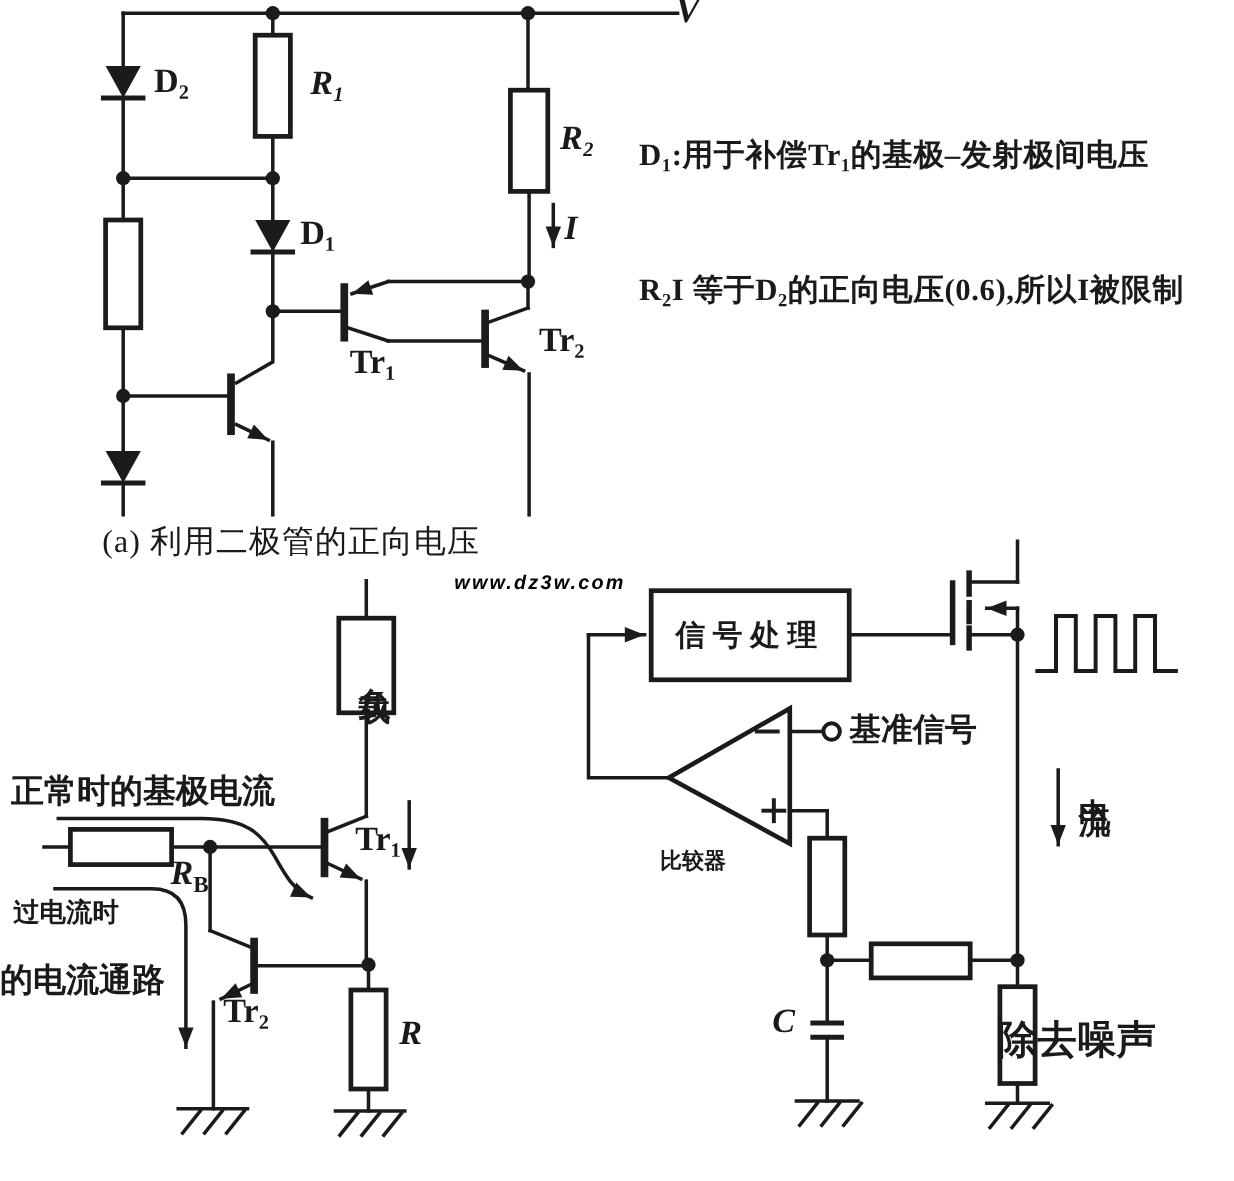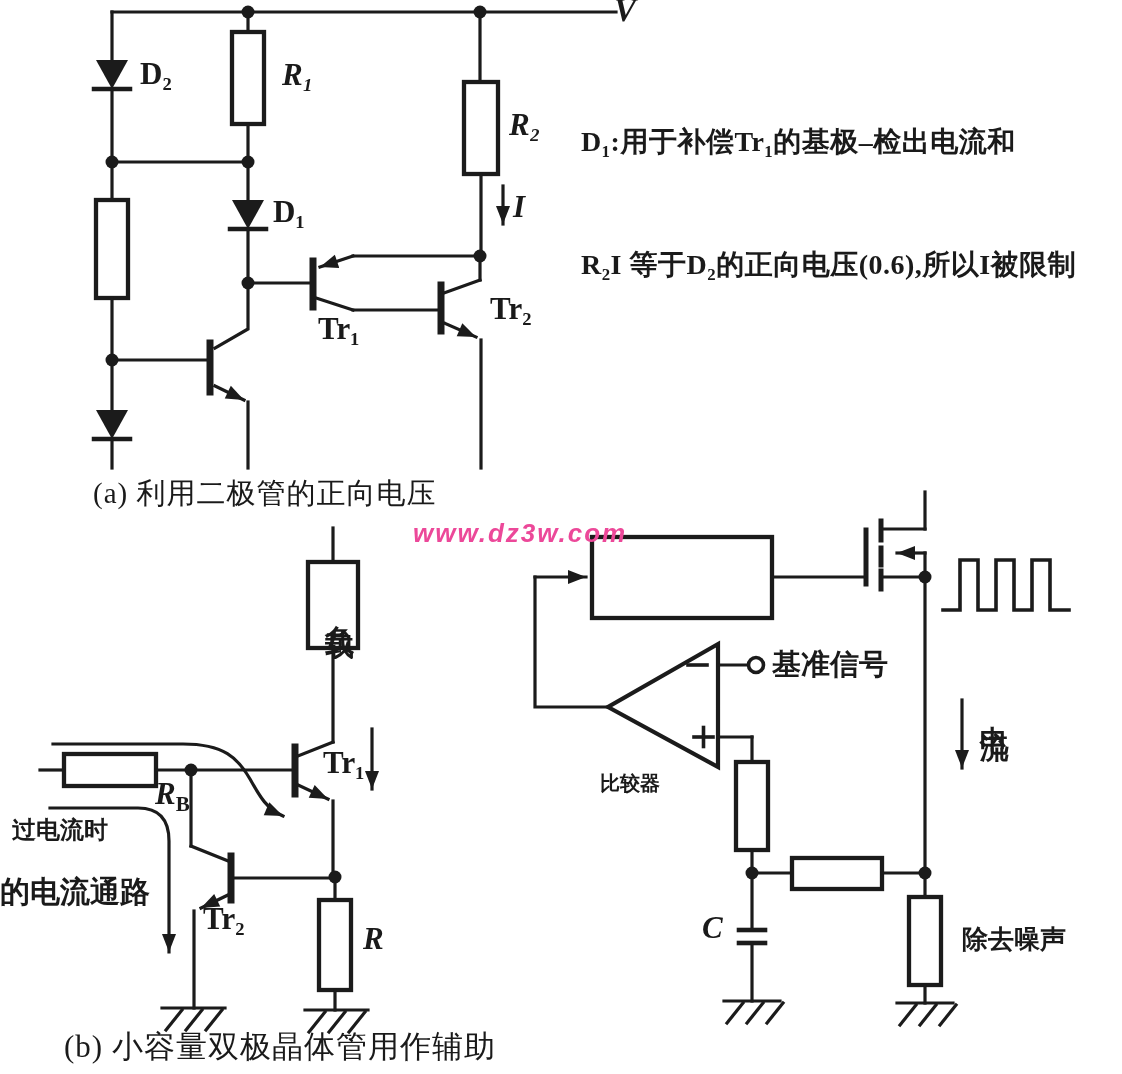"D₁:用于补偿Tr₁的基极–检出电流和" div.lbl { text: 检出电流和 -> 发射极间电压 }
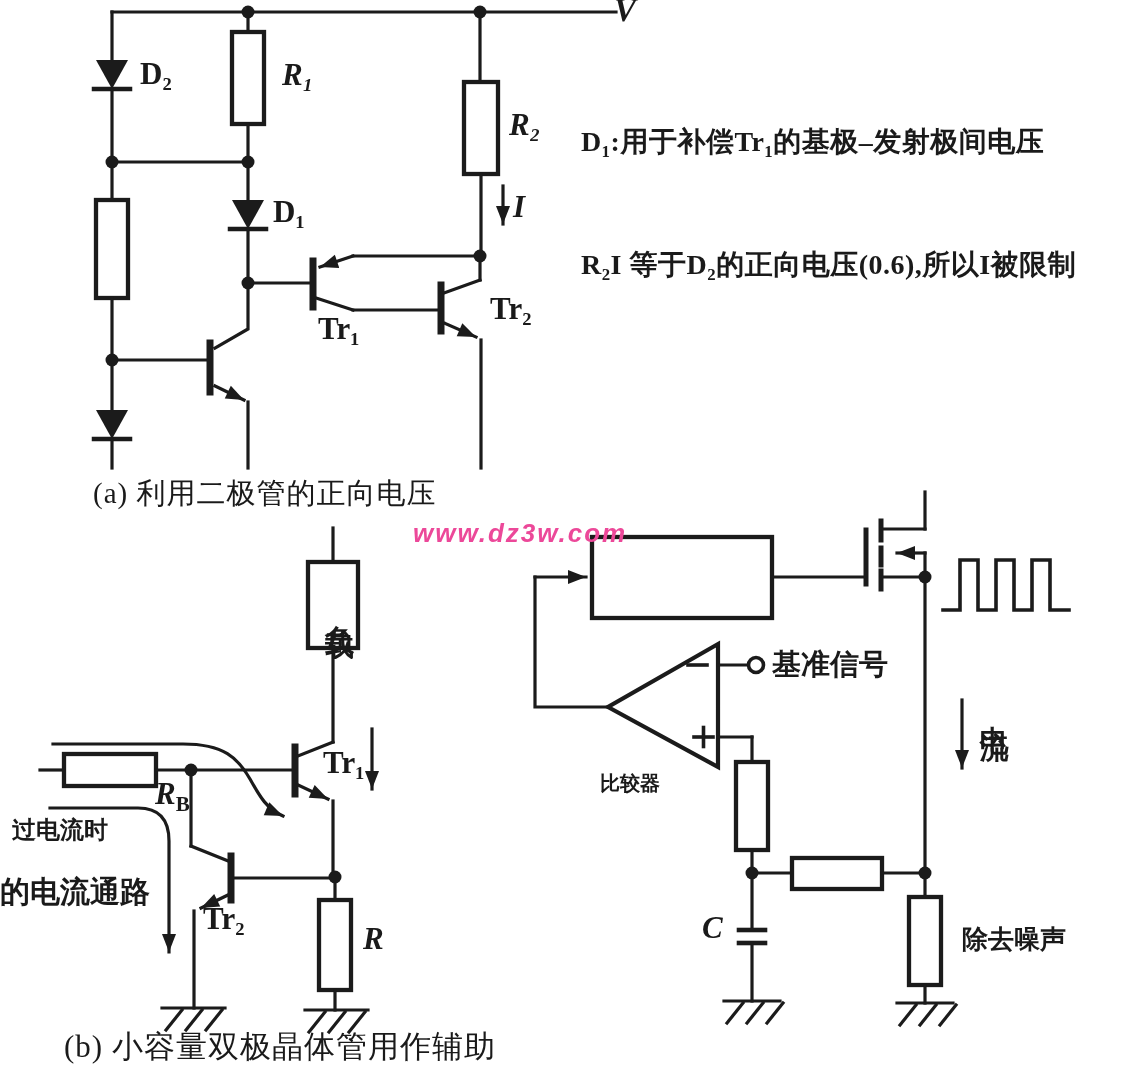"www.dz3w.com" .wm { color: #ec4899 -> #000000; font-size: 26px -> 18px }
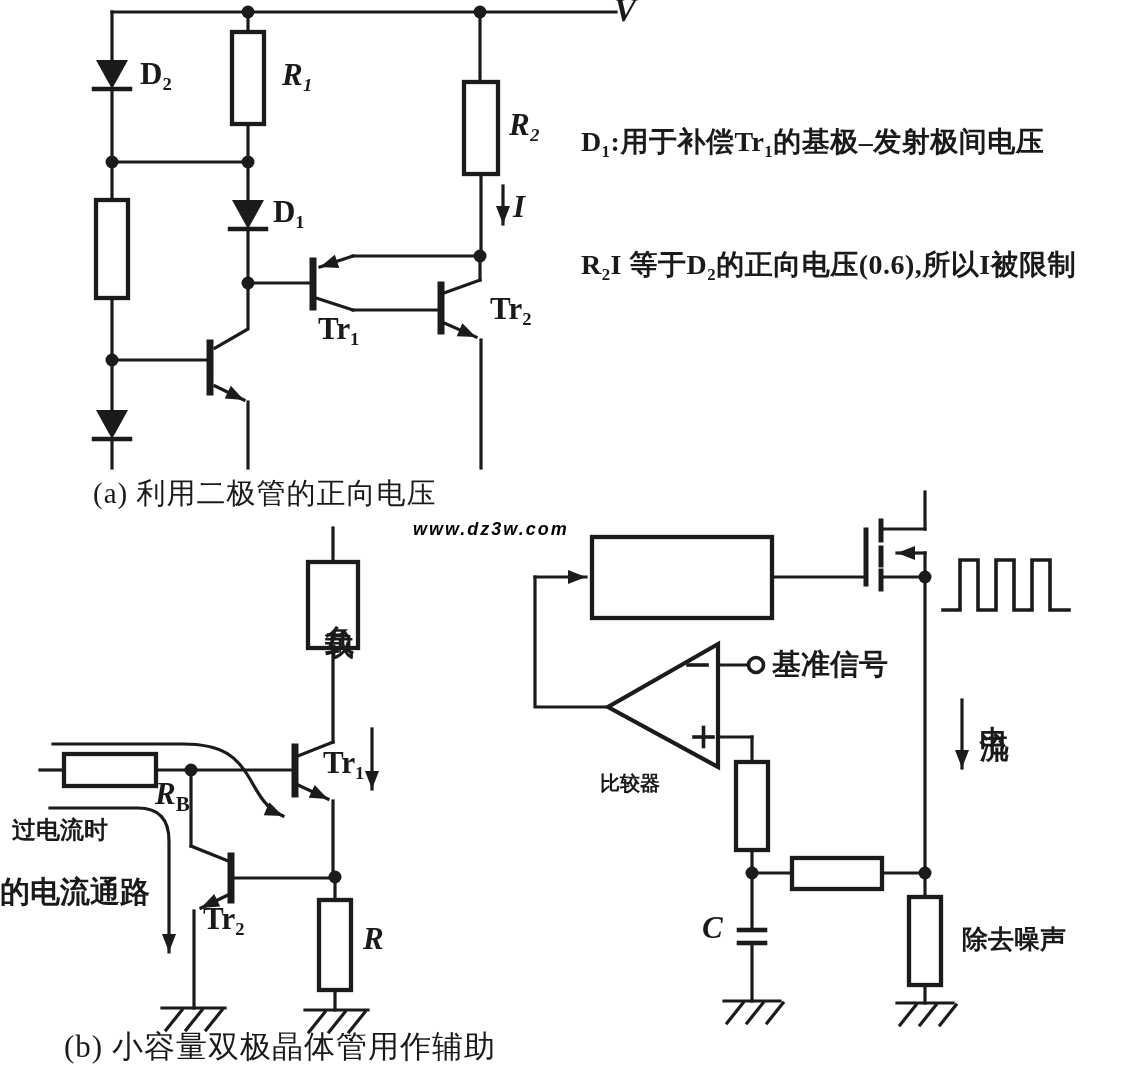"信号处理" div.lbl { html: none -> <div>信号处理</div> }
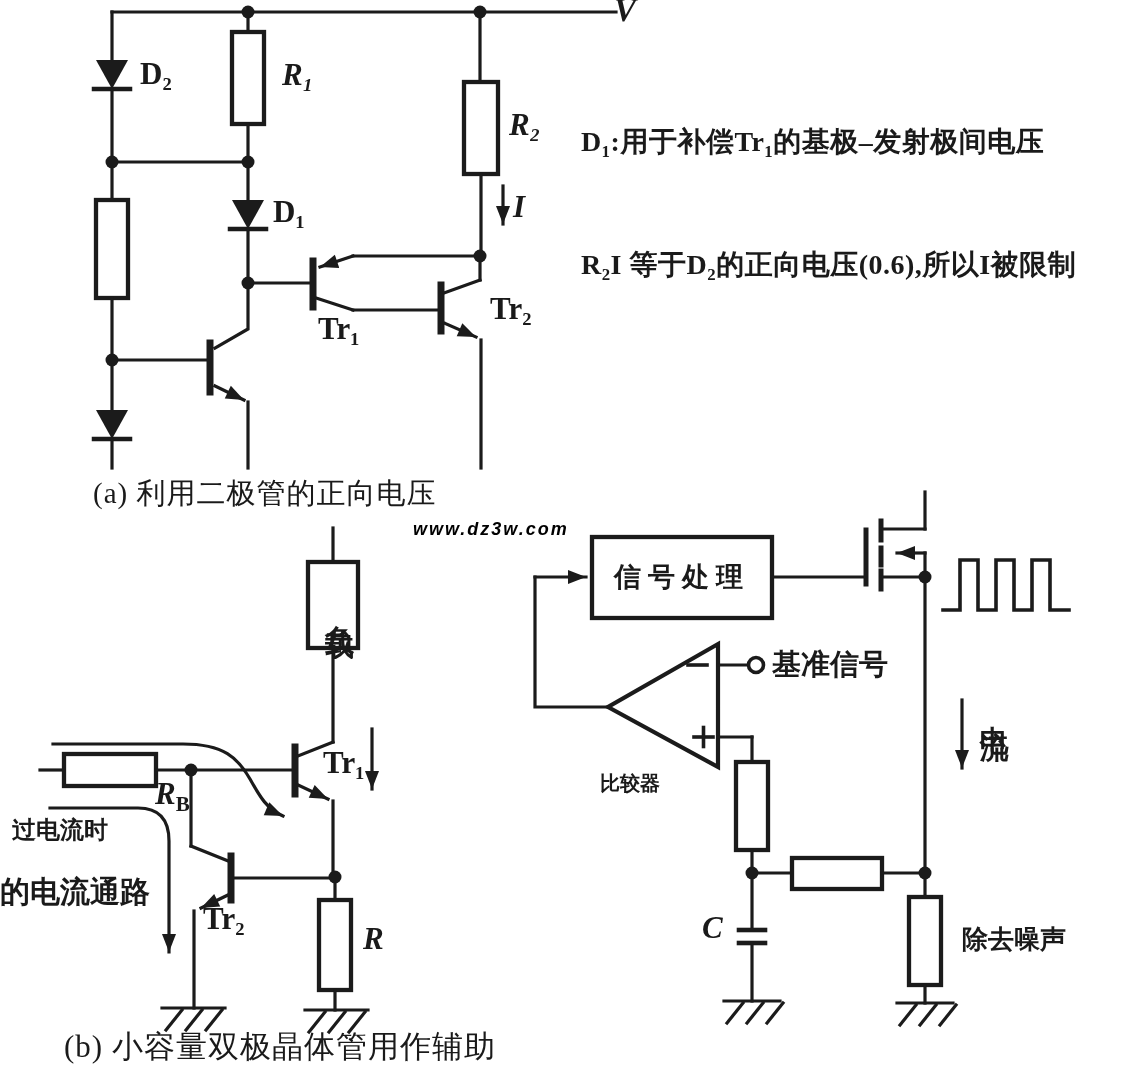"正常时的基极电流" div.lbl { html: none -> <div>正常时的基极电流</div> }
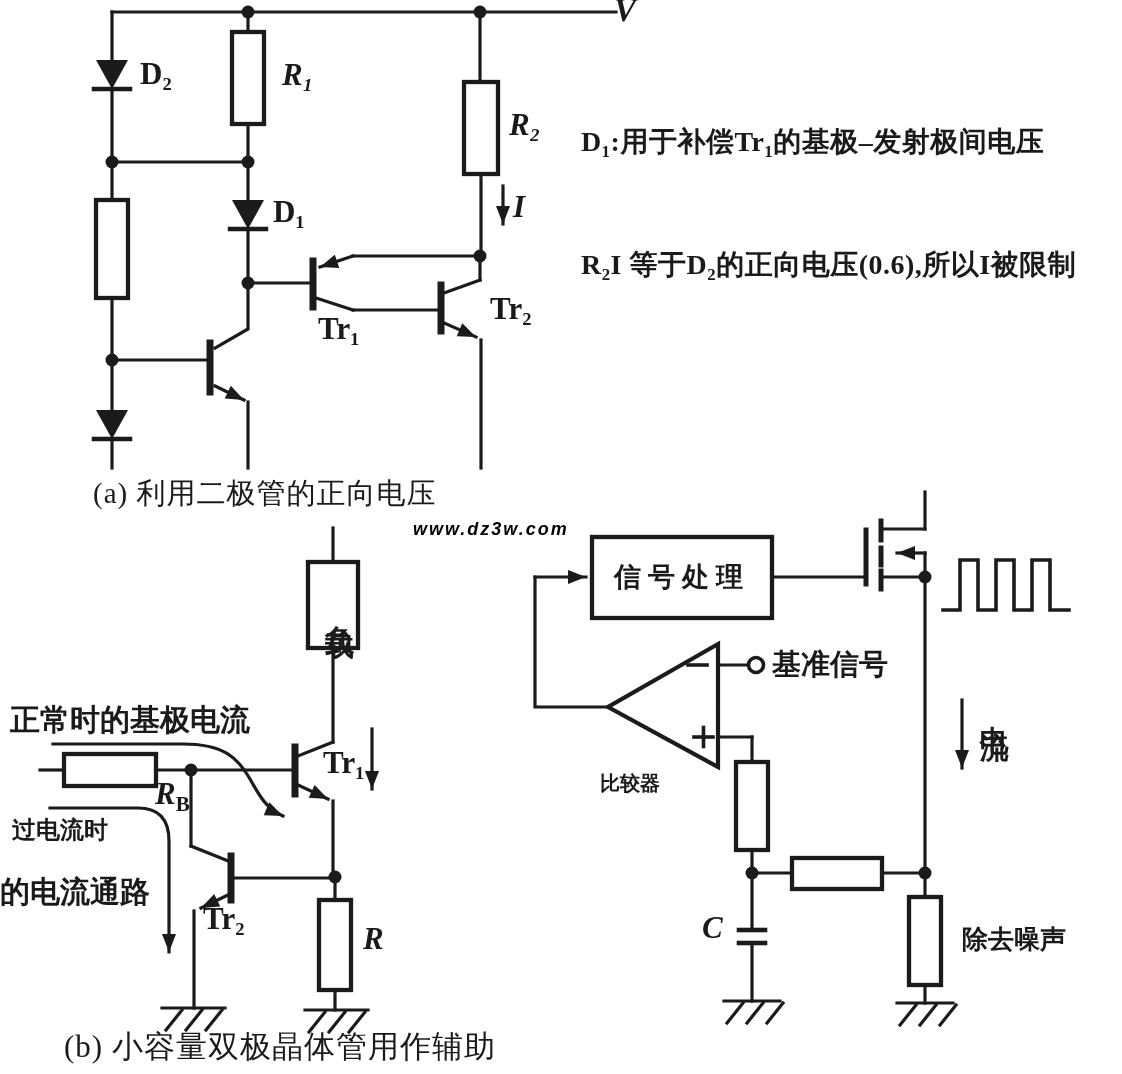"除去噪声" div.lbl { font-size: 26px -> 36px; left: 962px -> 907px }
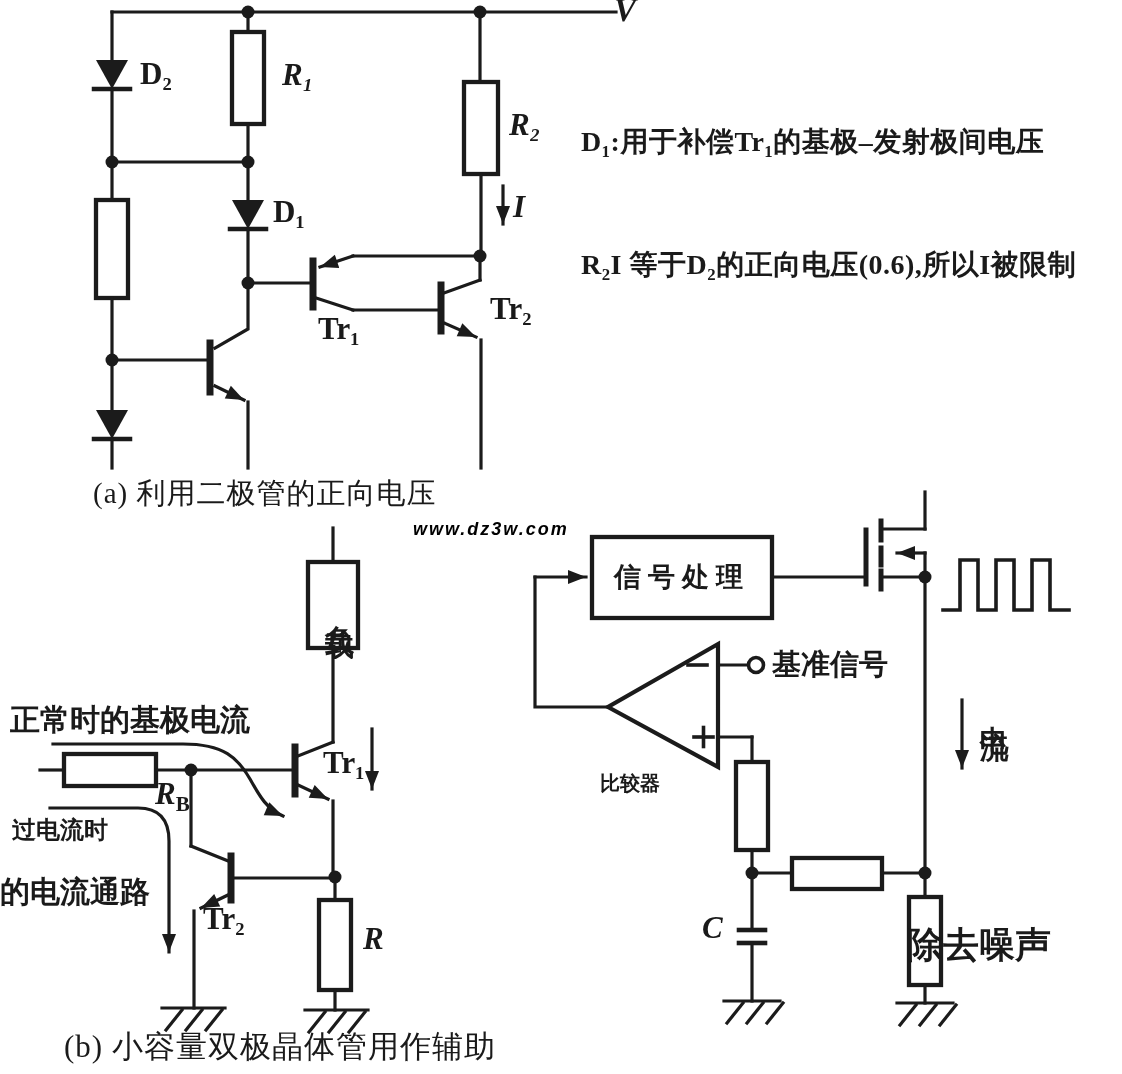"(b) 小容量双极晶体管用作辅助" div.lbl { html: <div>(b) 小容量双极晶体管用作辅助</div> -> none }
